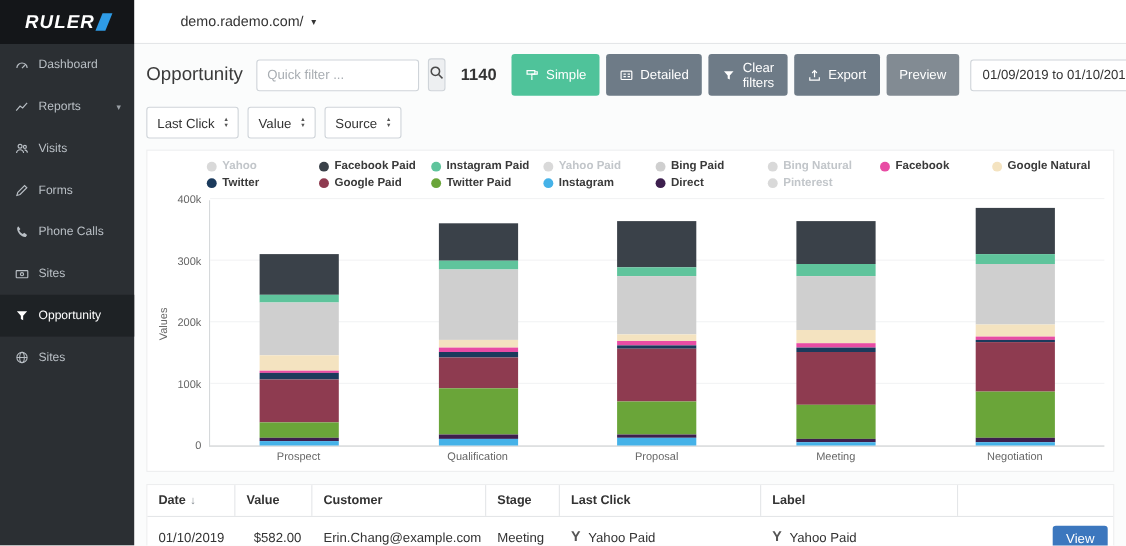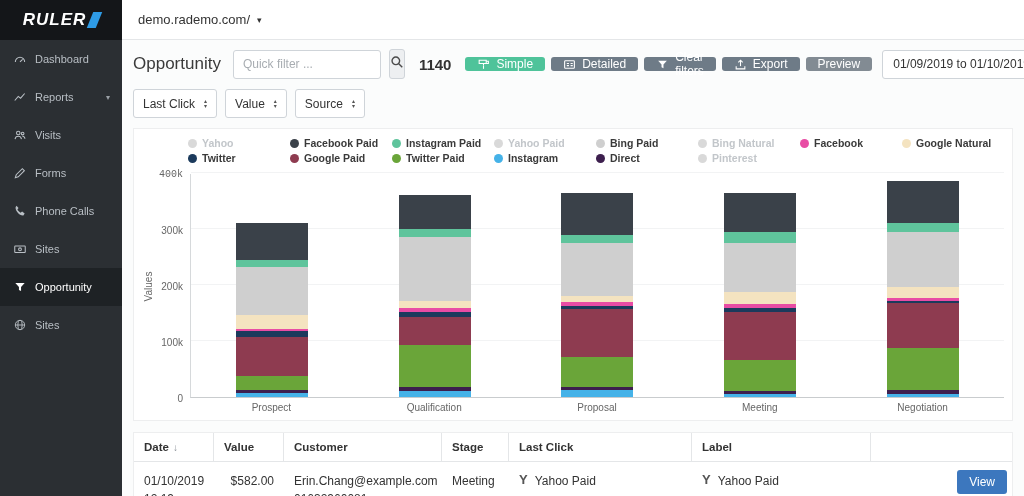"RULER" .topbar { gap: none -> 26px }
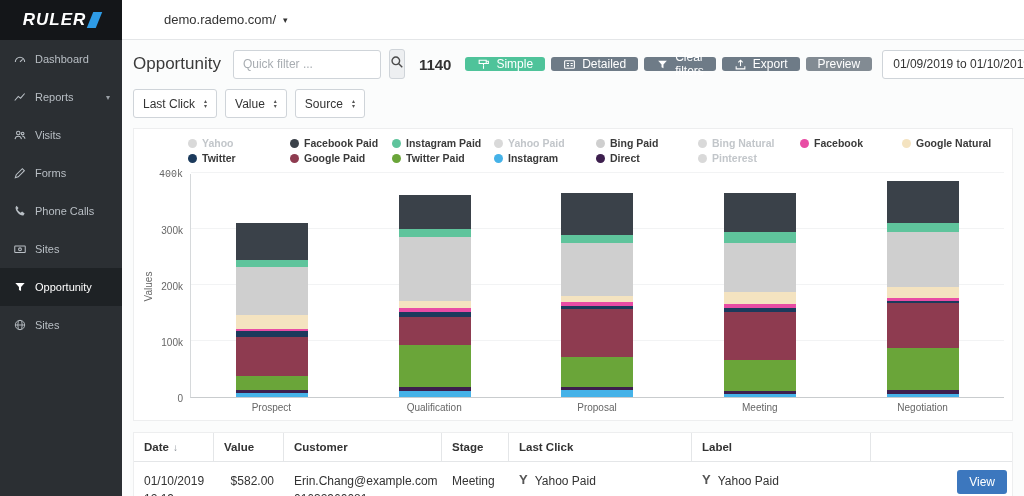"Simple" .btn { height: 14px -> 38px }
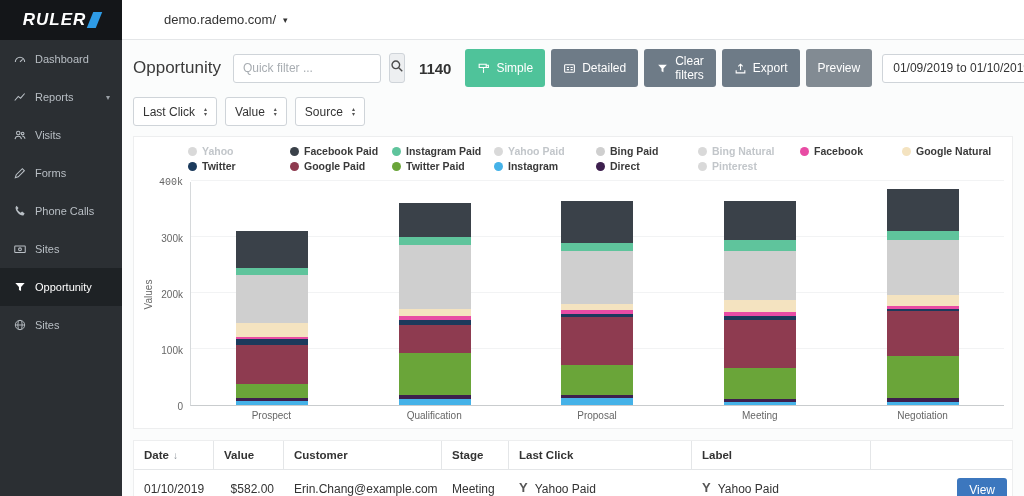"400k" div.ytick { font-family: Liberation Mono, monospace -> none }
